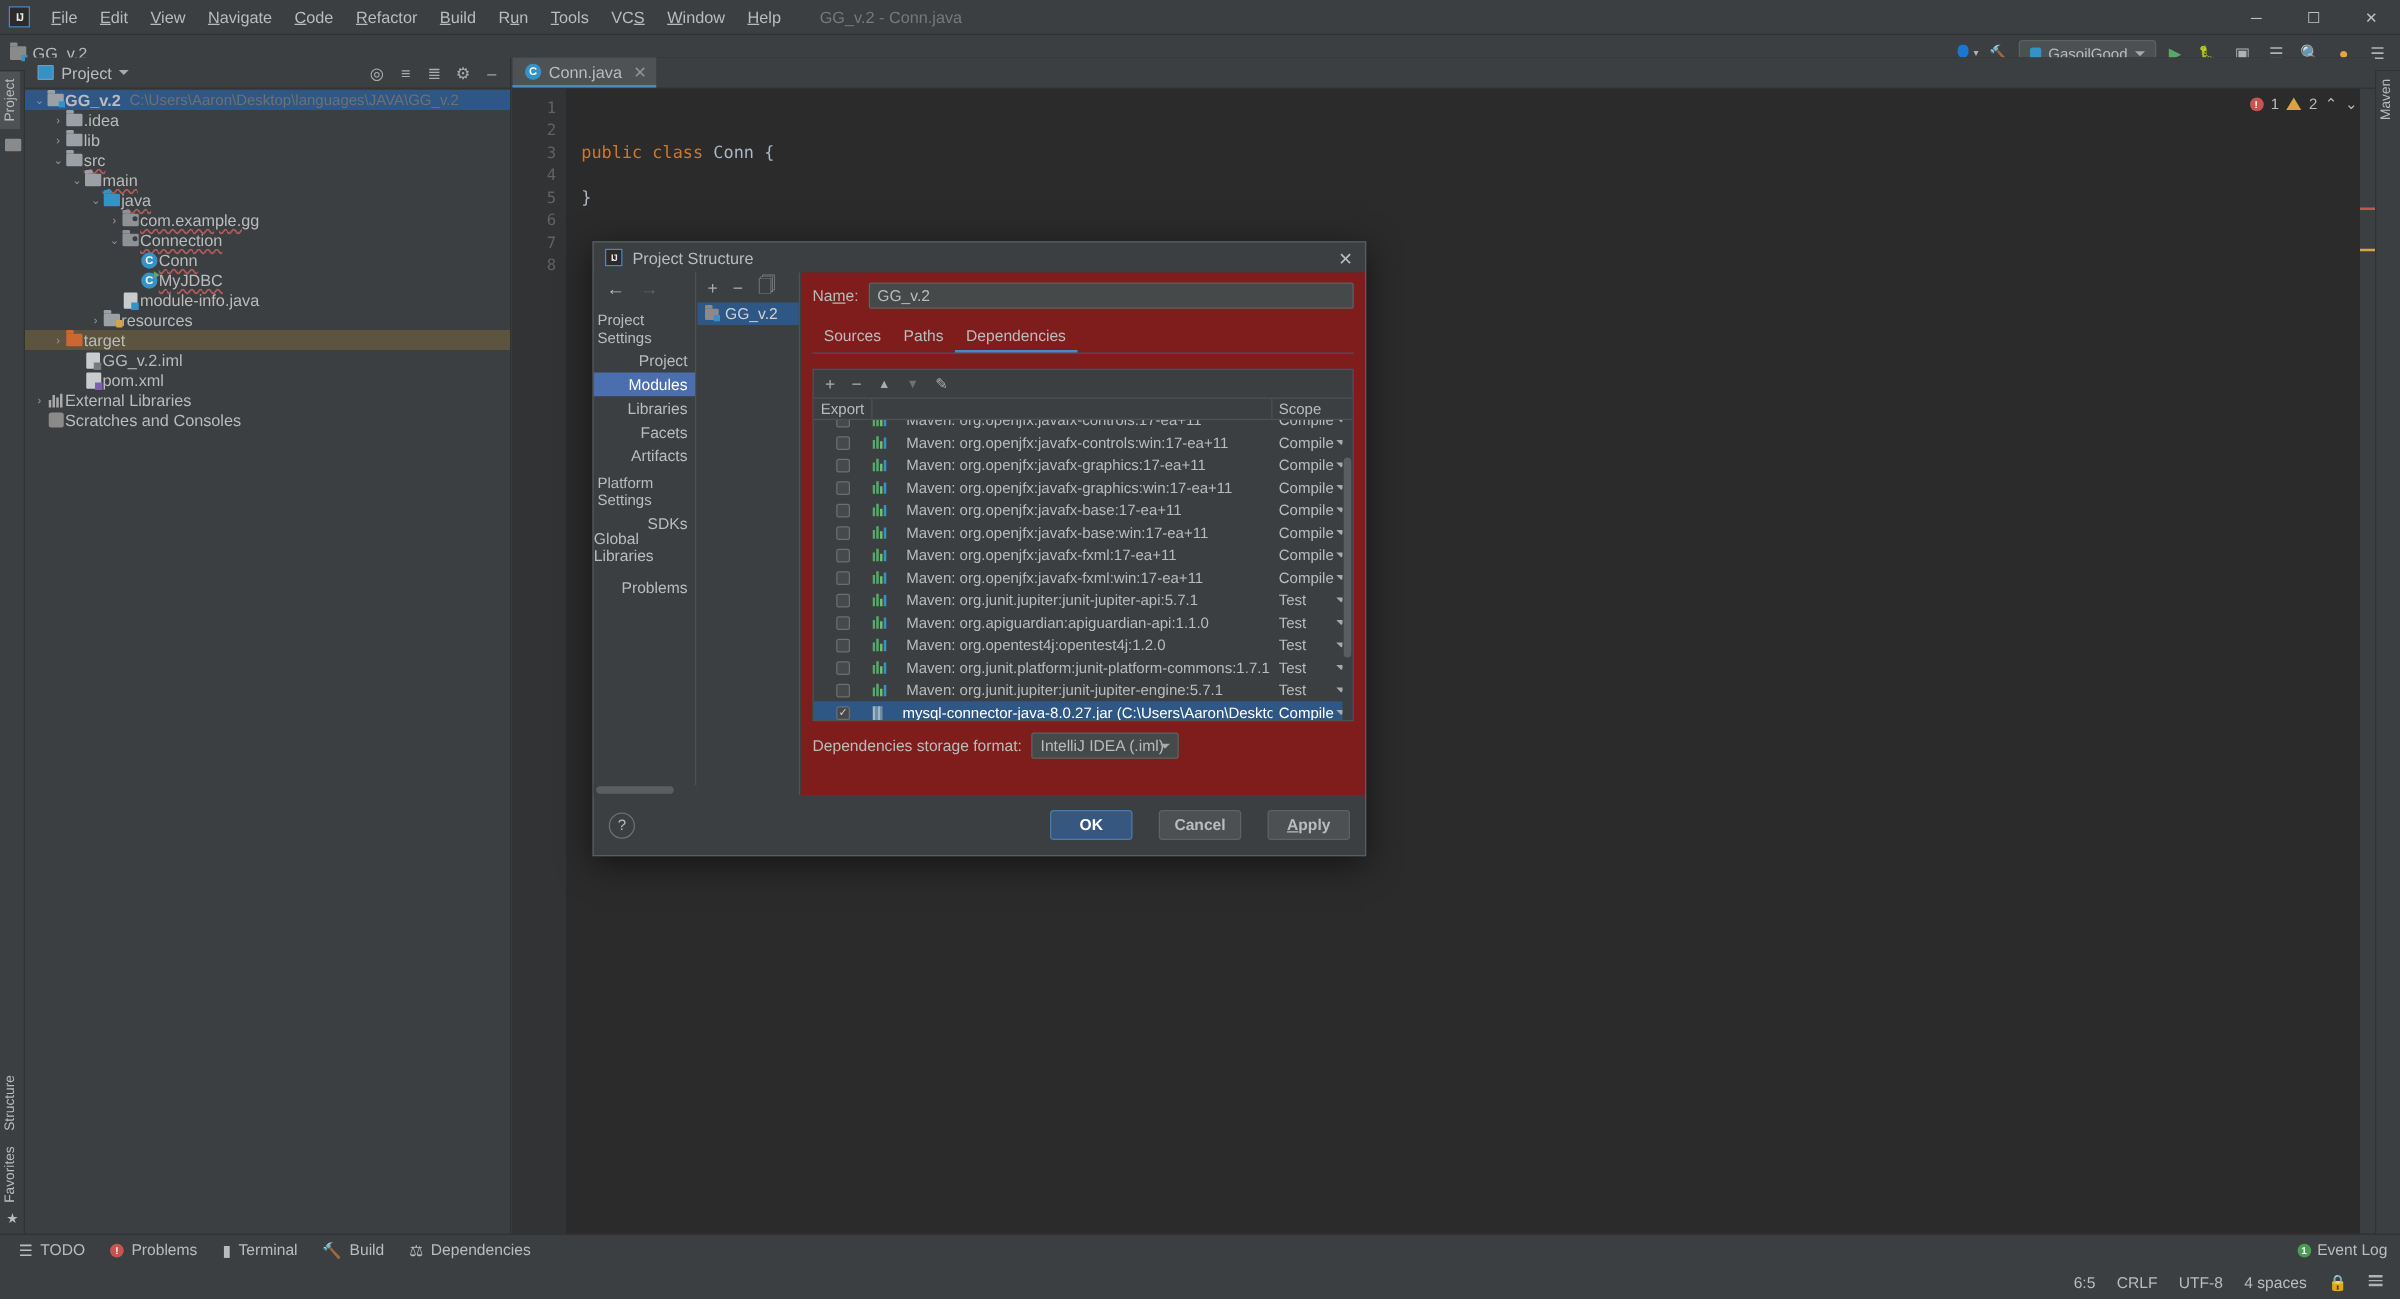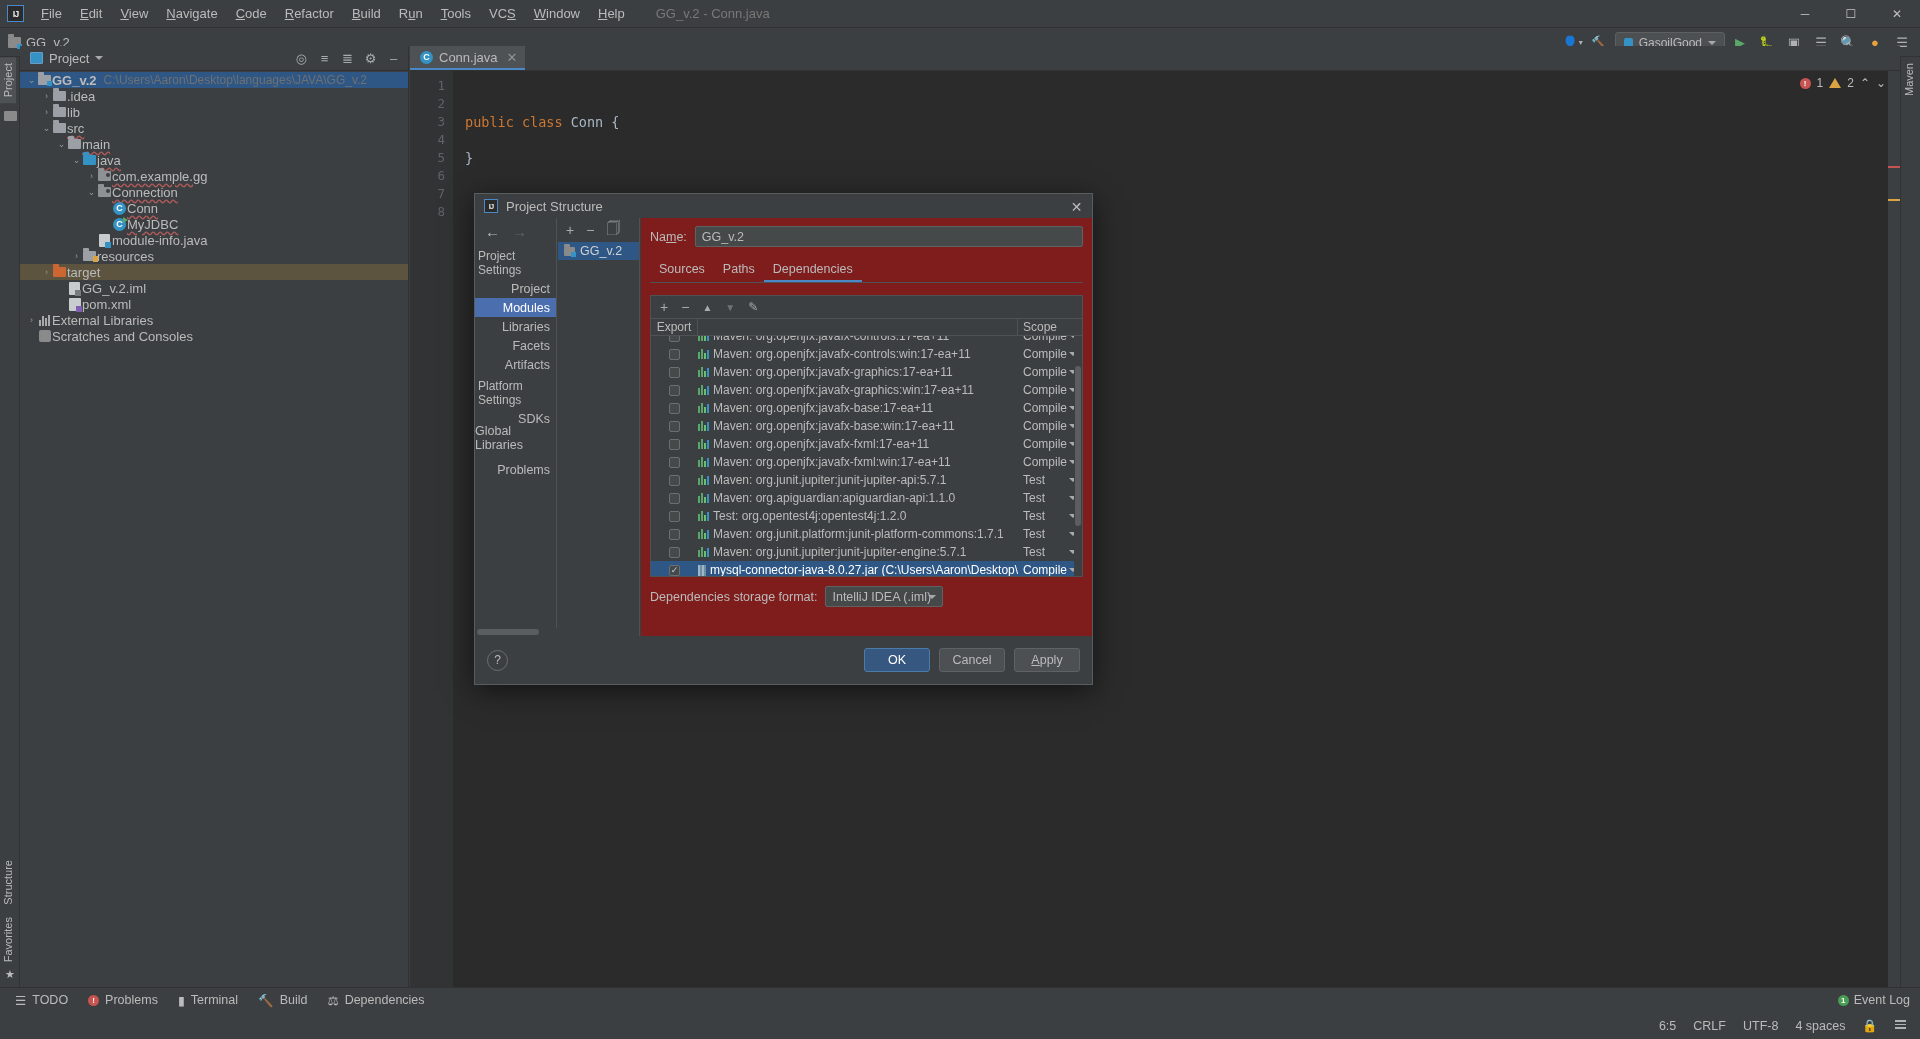"Maven:" .d-name { gap: 4px -> 16px }
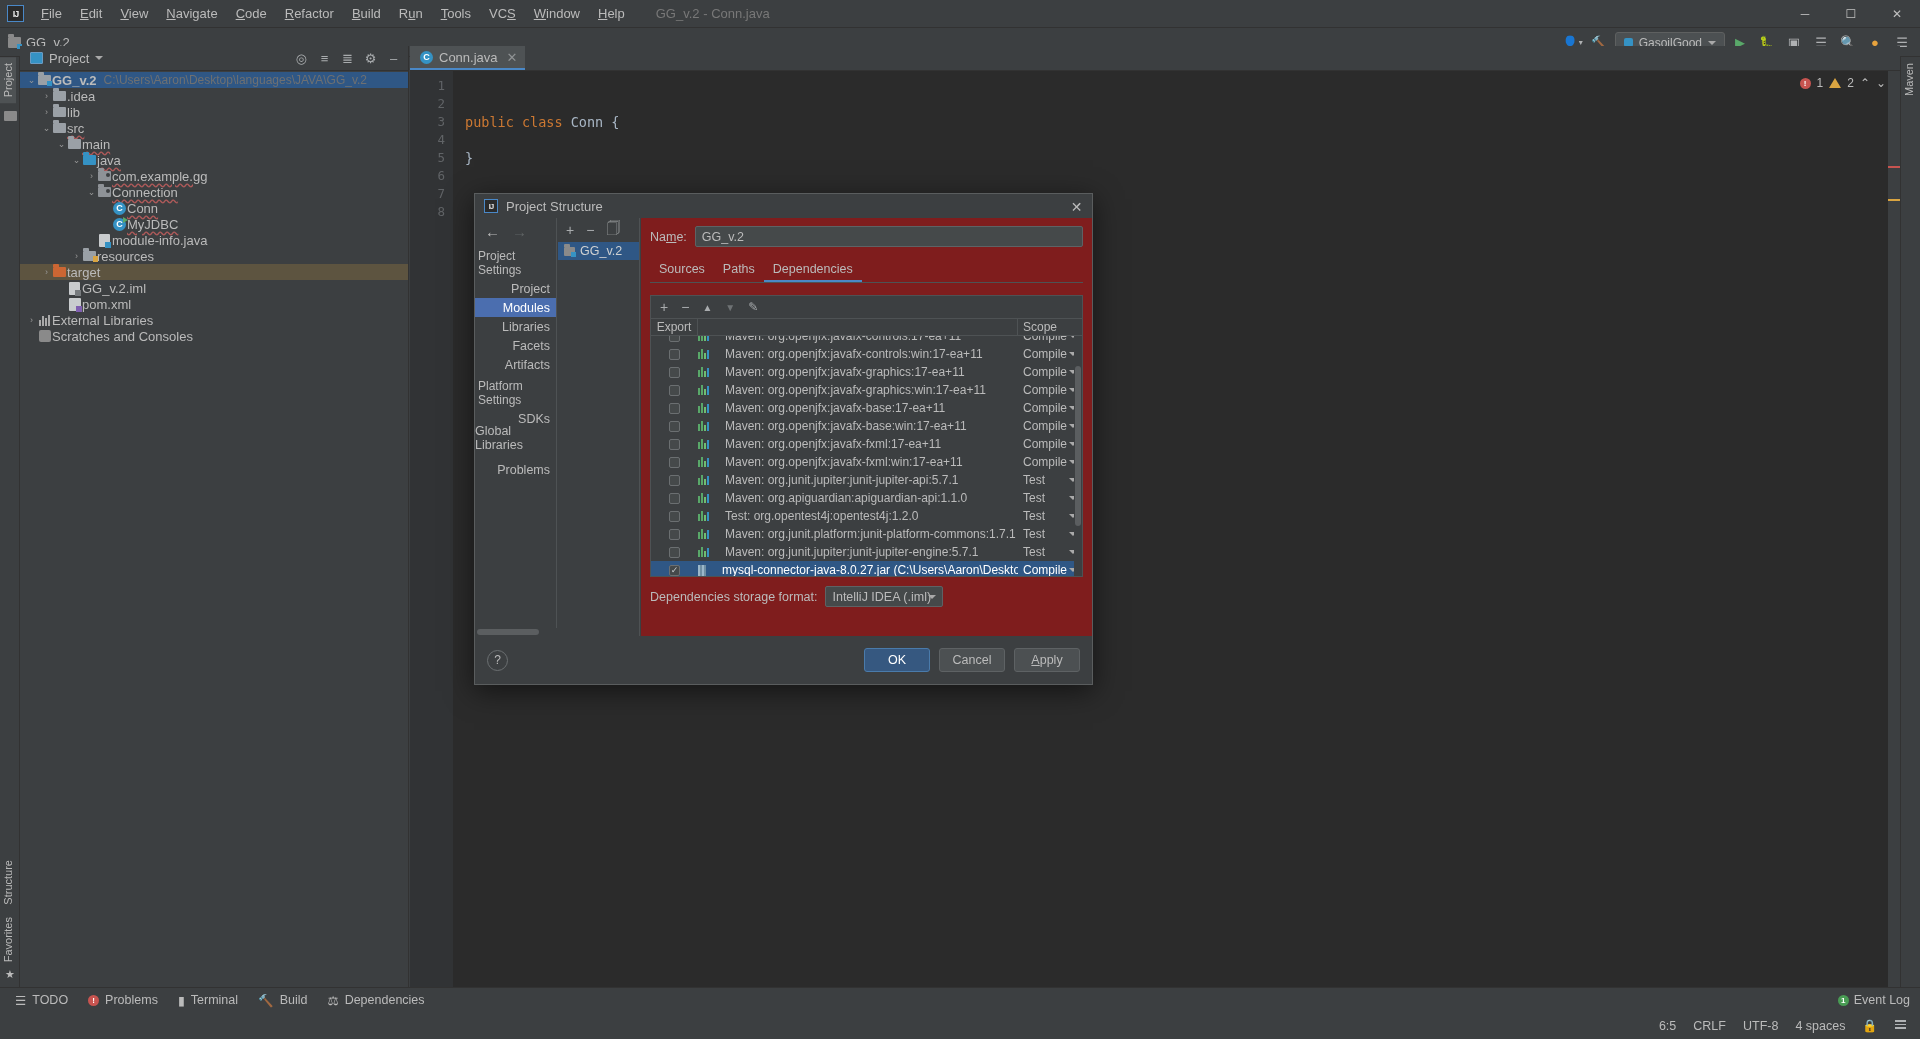"Test: org.opentest4j:opentest4j:1.2.0" span { text: Test -> Maven }
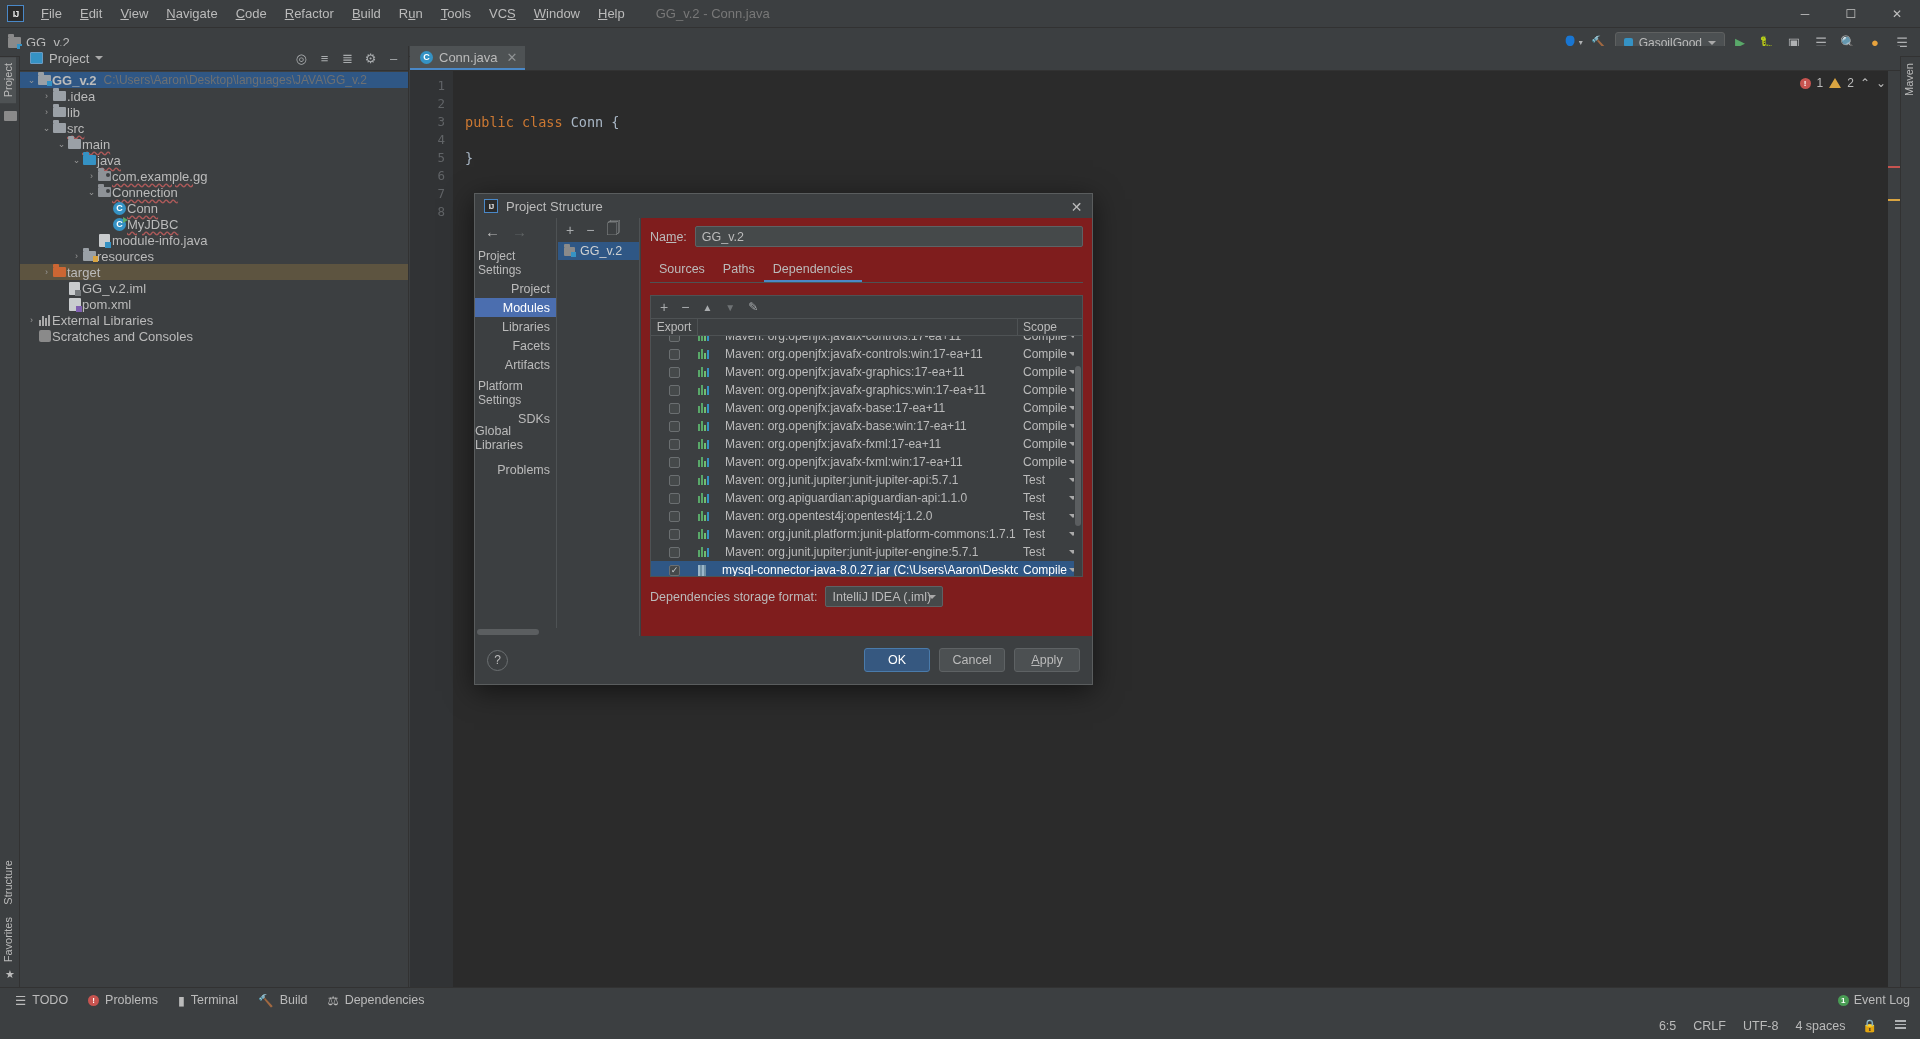"OK" .footer-btns { font-weight: none -> bold; gap: 9px -> 21px }
